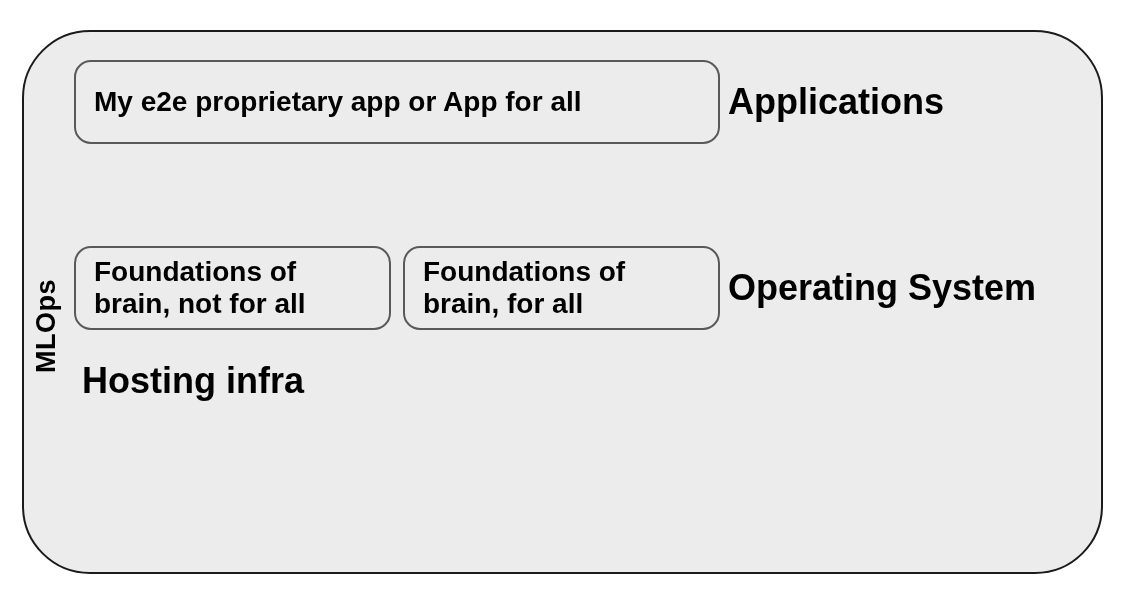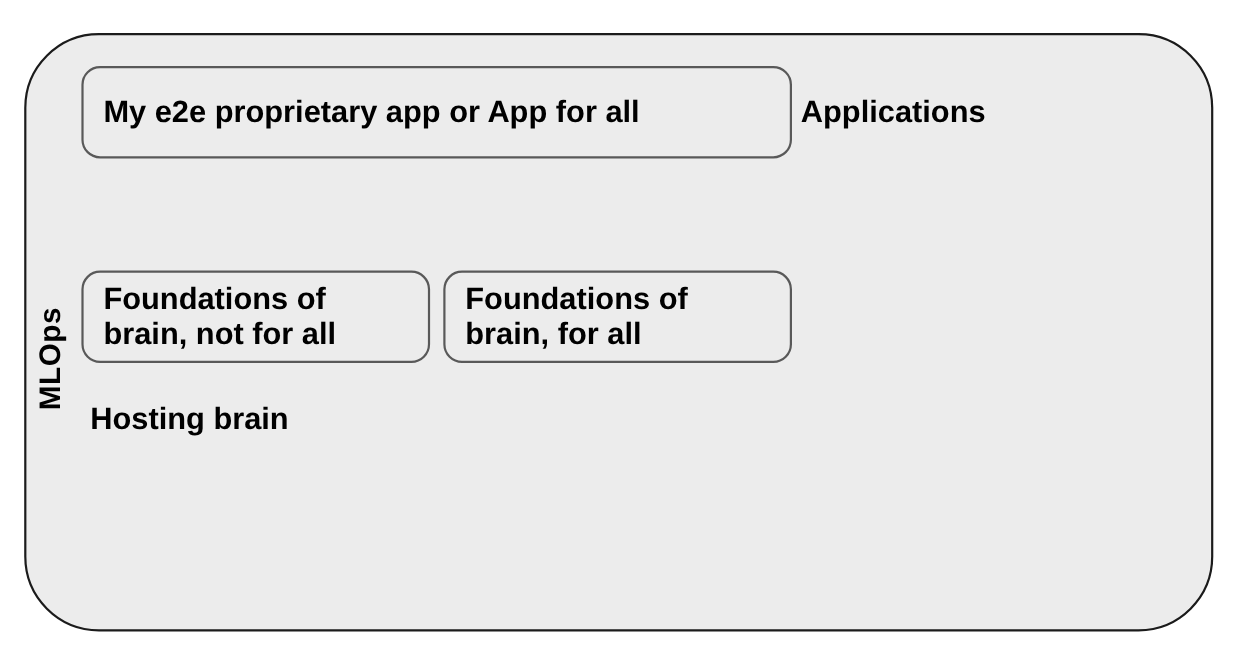"Applications" .row-label { font-size: 28px -> 36px }
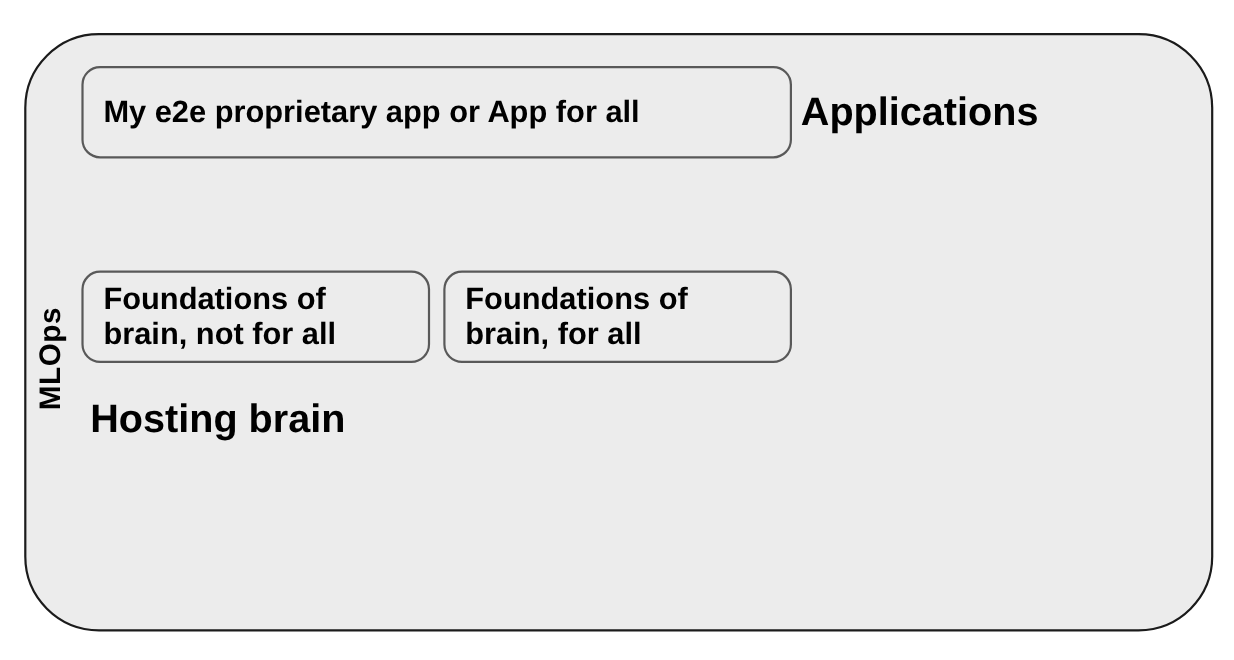"Operating System" div.row-label { html: none -> <div>Operating System</div> }
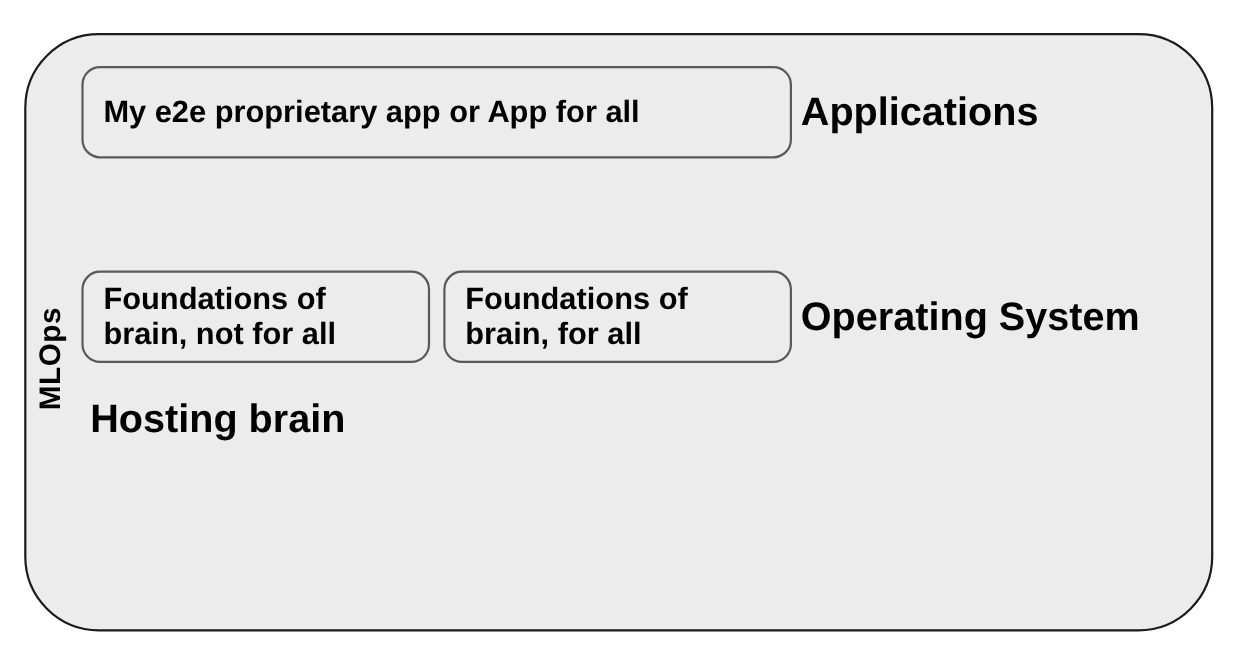"Hosting brain" div.row-label { text: brain -> infra }
